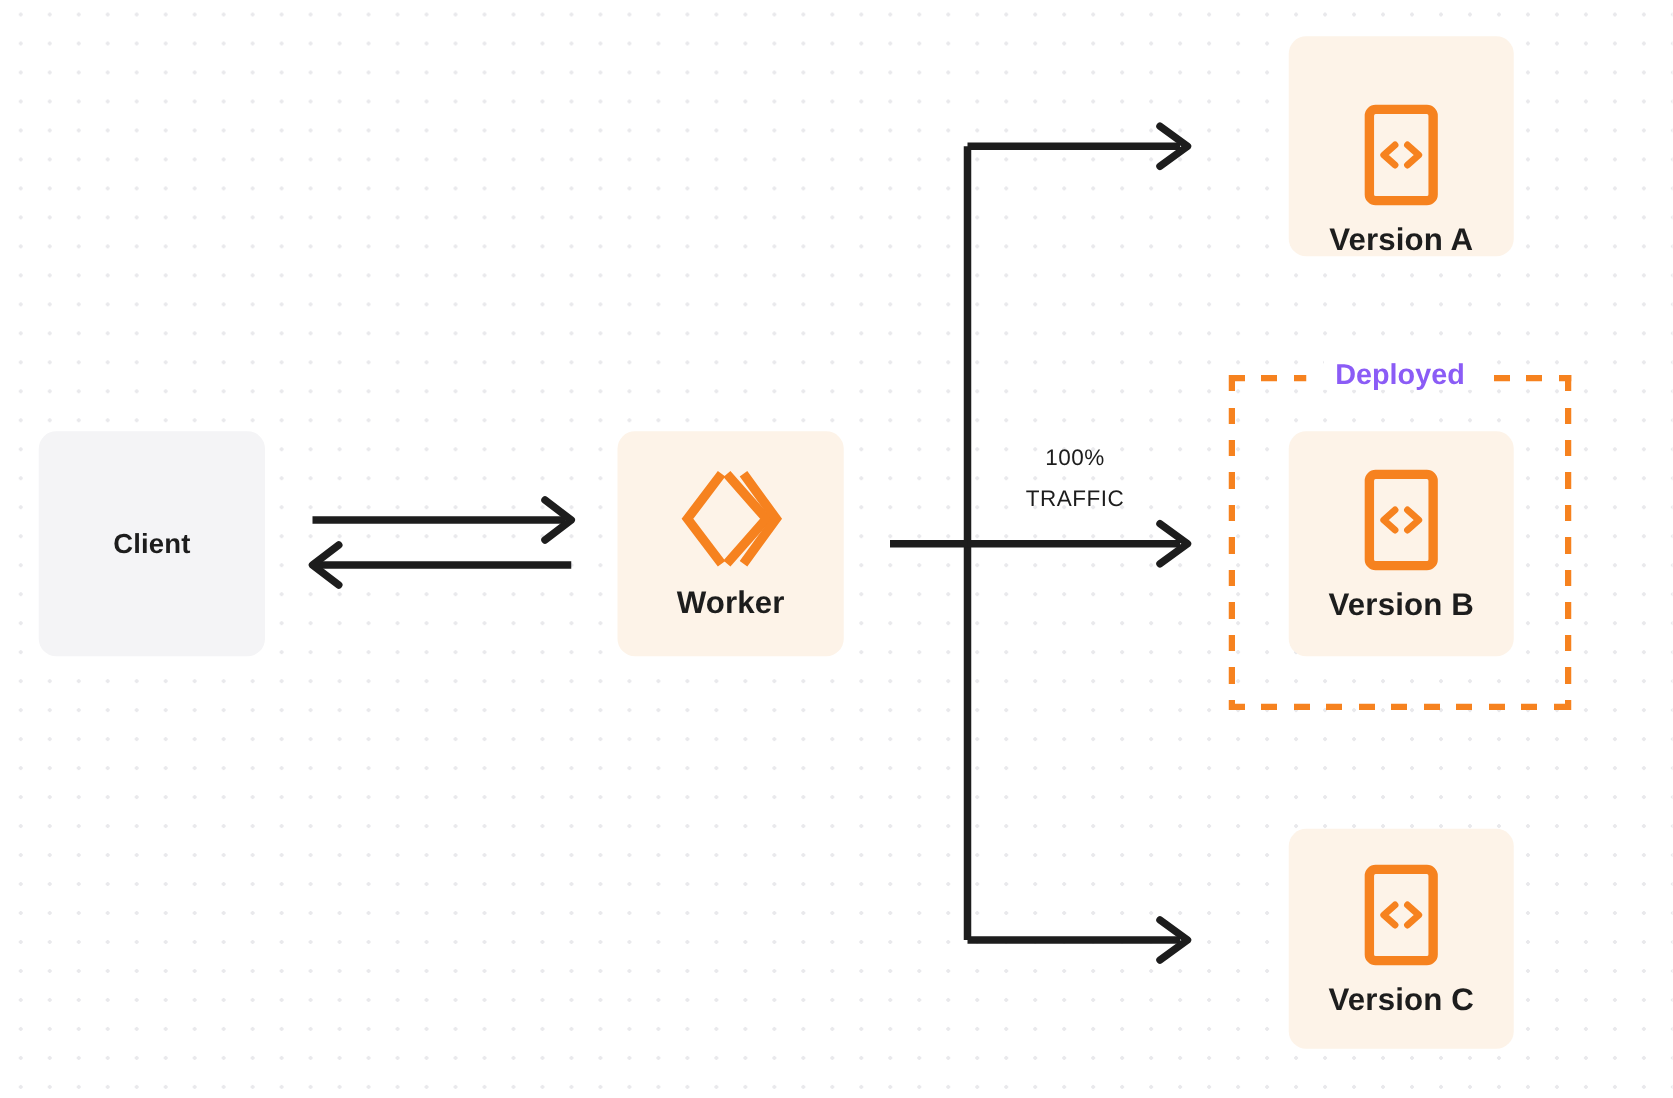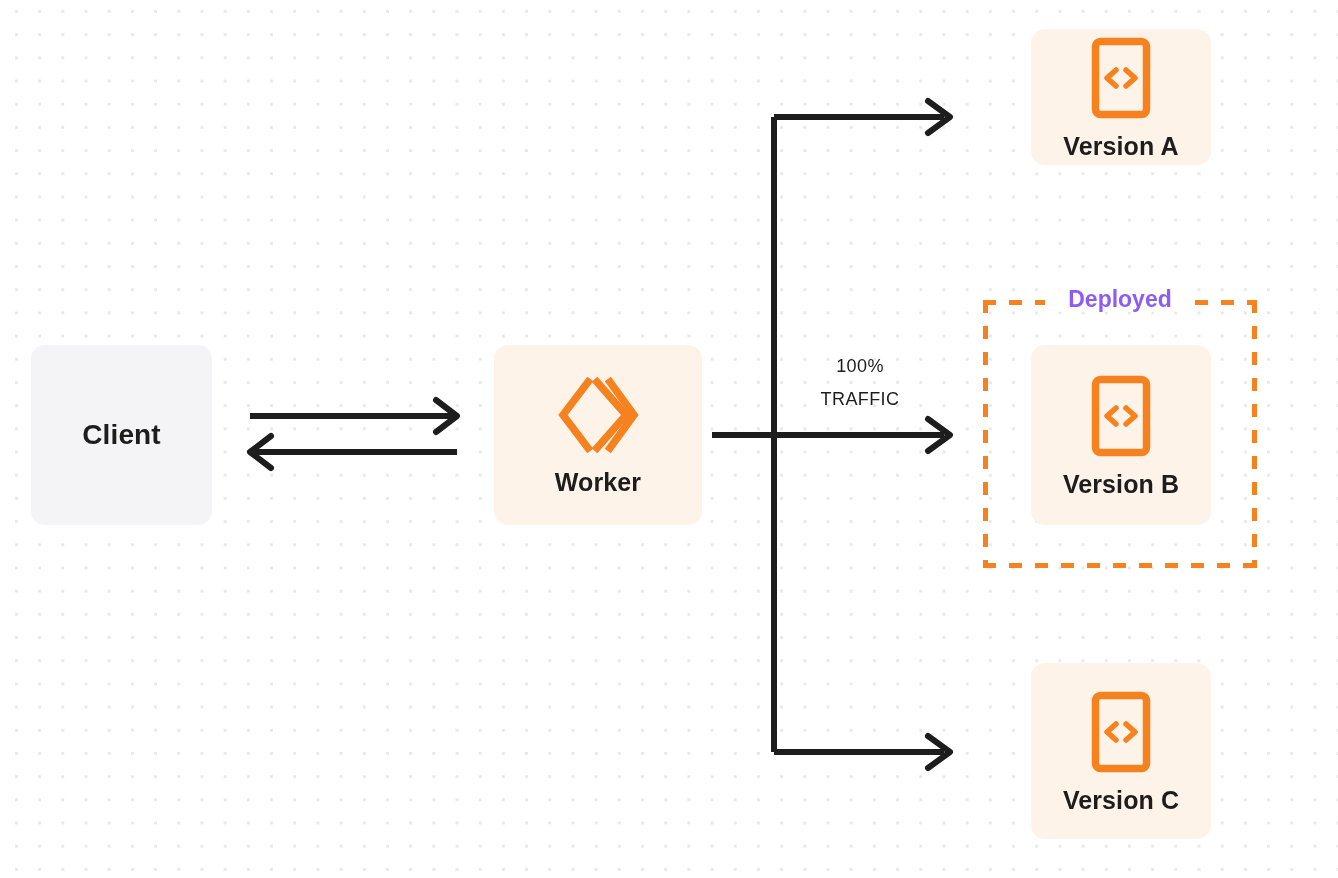"Version A" #version-a-node { height: 136px -> 176px; justify-content: none -> flex-end }
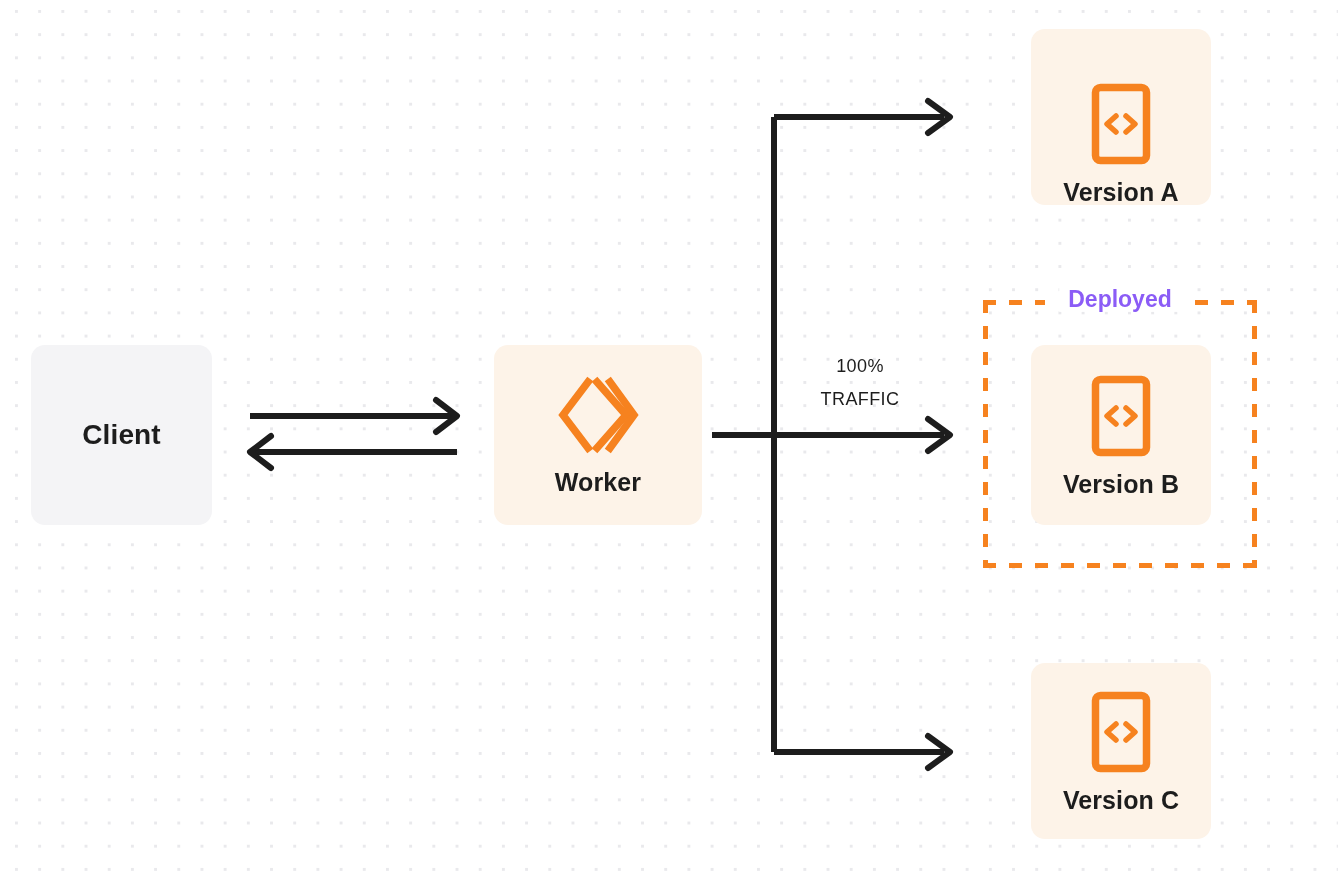"Client" #client-node .node-label { font-size: 28px -> 22px }
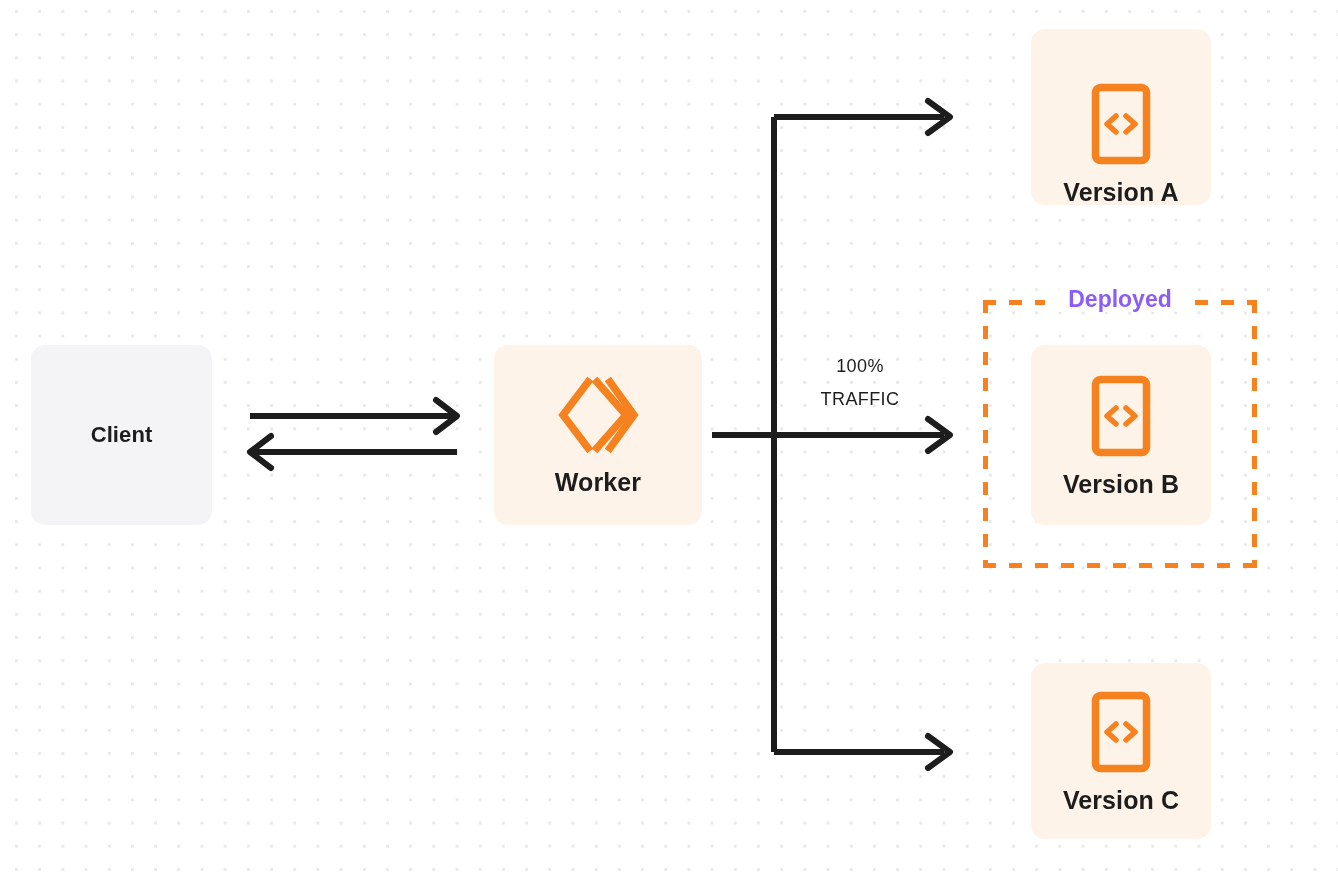"Worker" #worker-node { width: 208px -> 181px }
